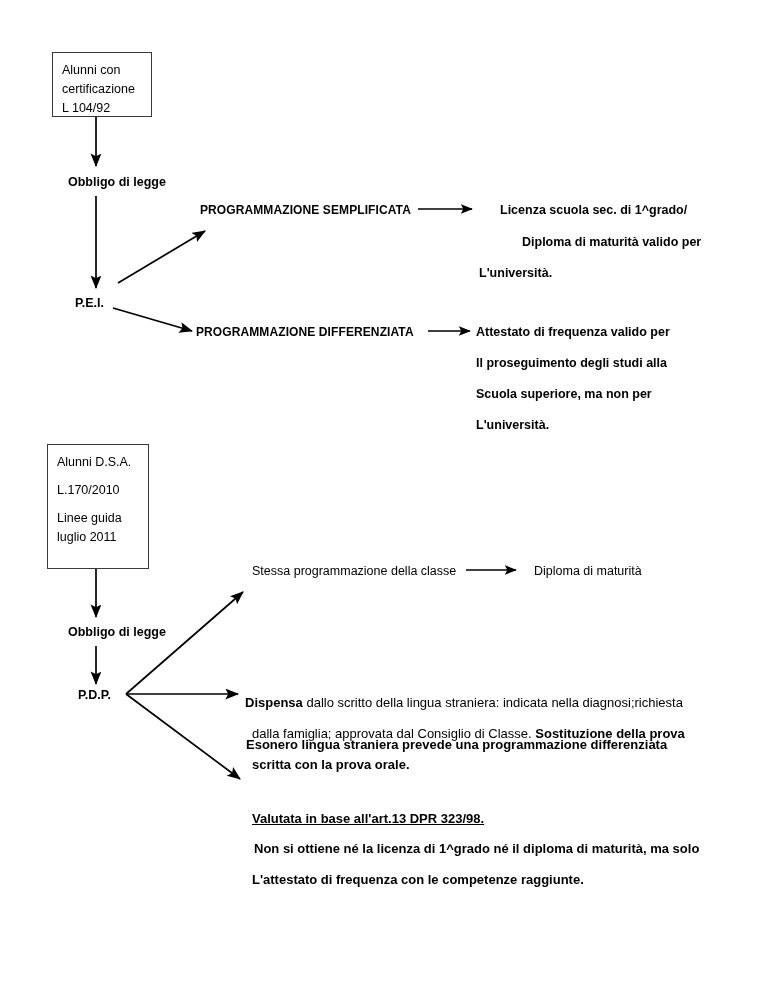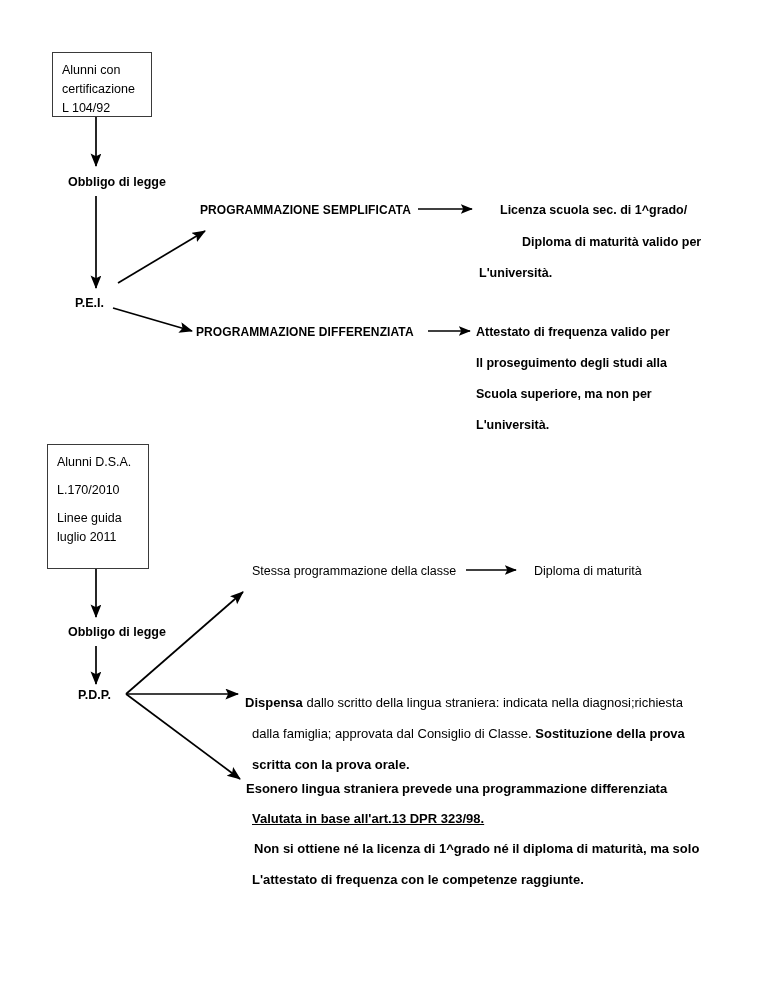"Esonero lingua straniera prevede una" div.para { top: 773px -> 729px }
